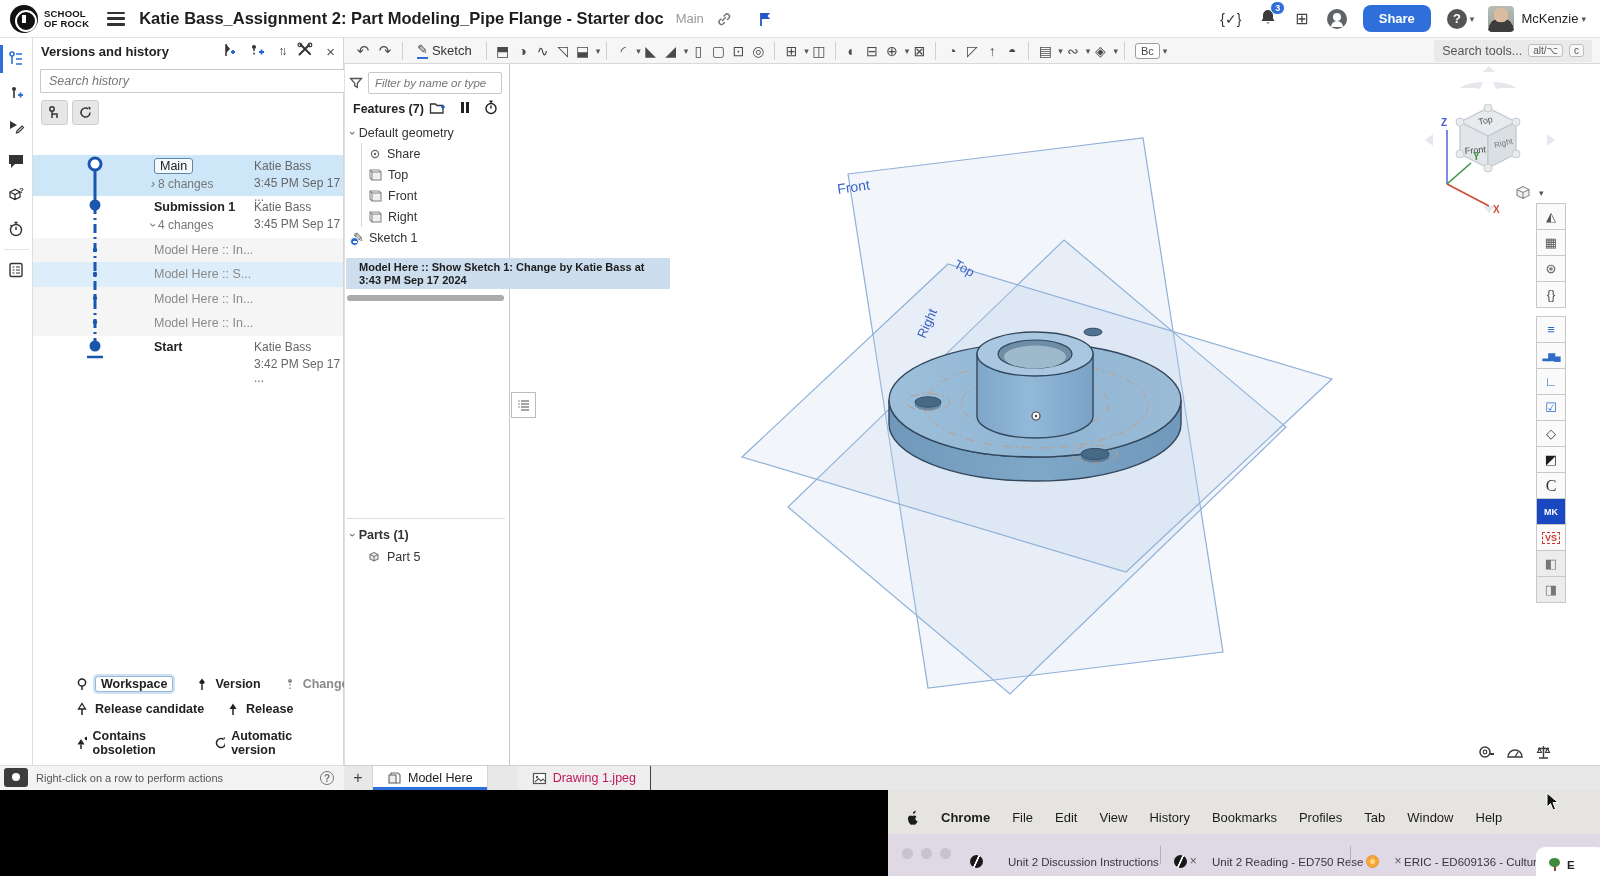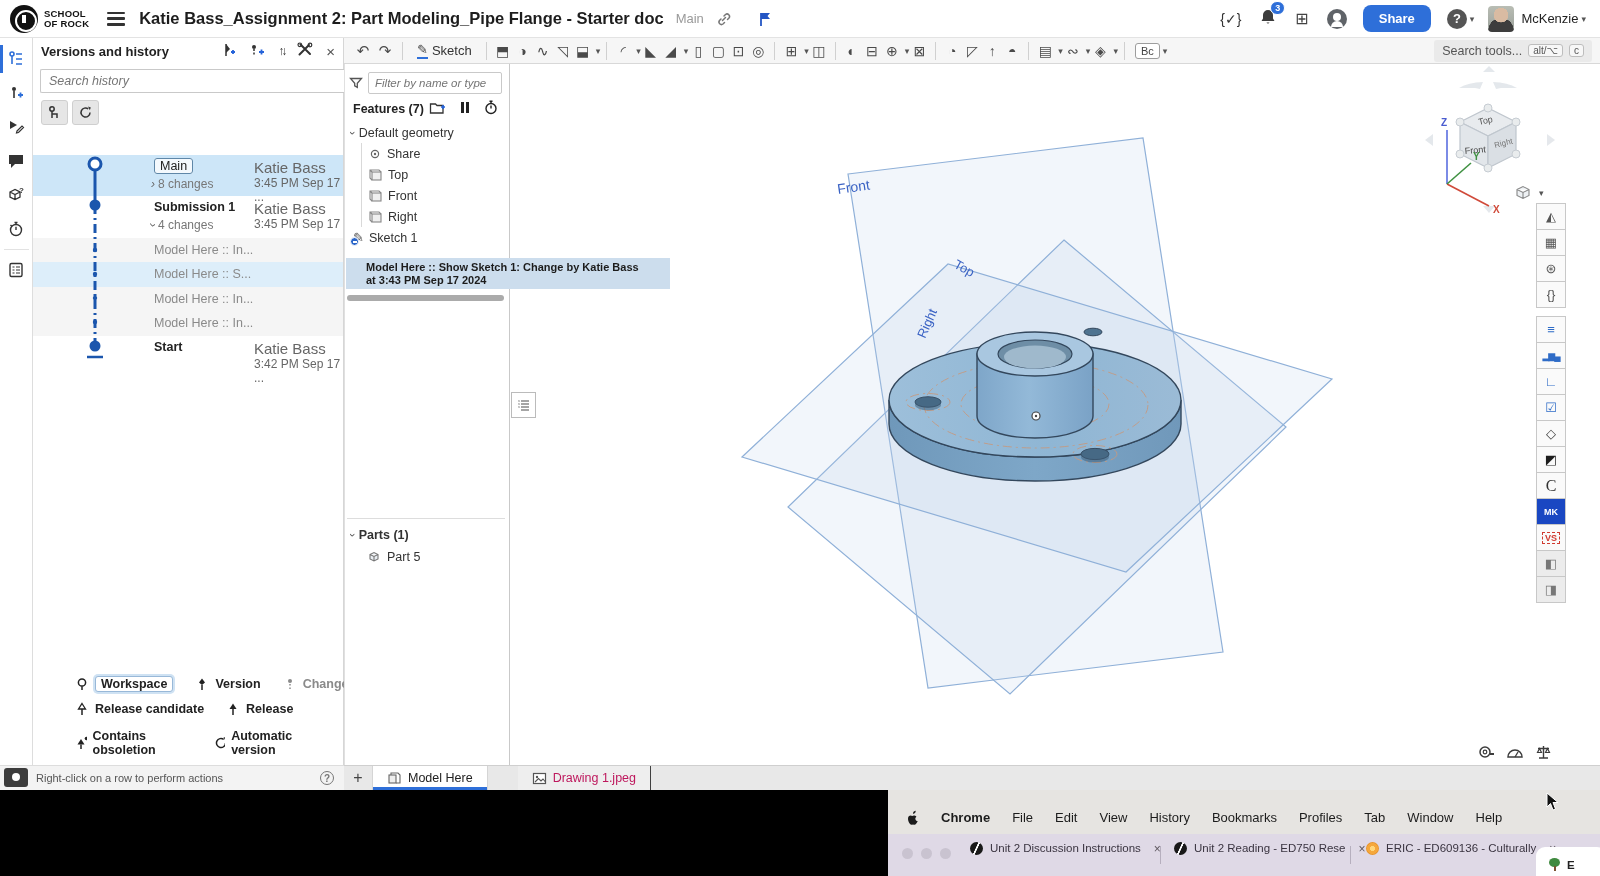"Katie Bass" .vrow .au { font-size: 15px -> 12px }
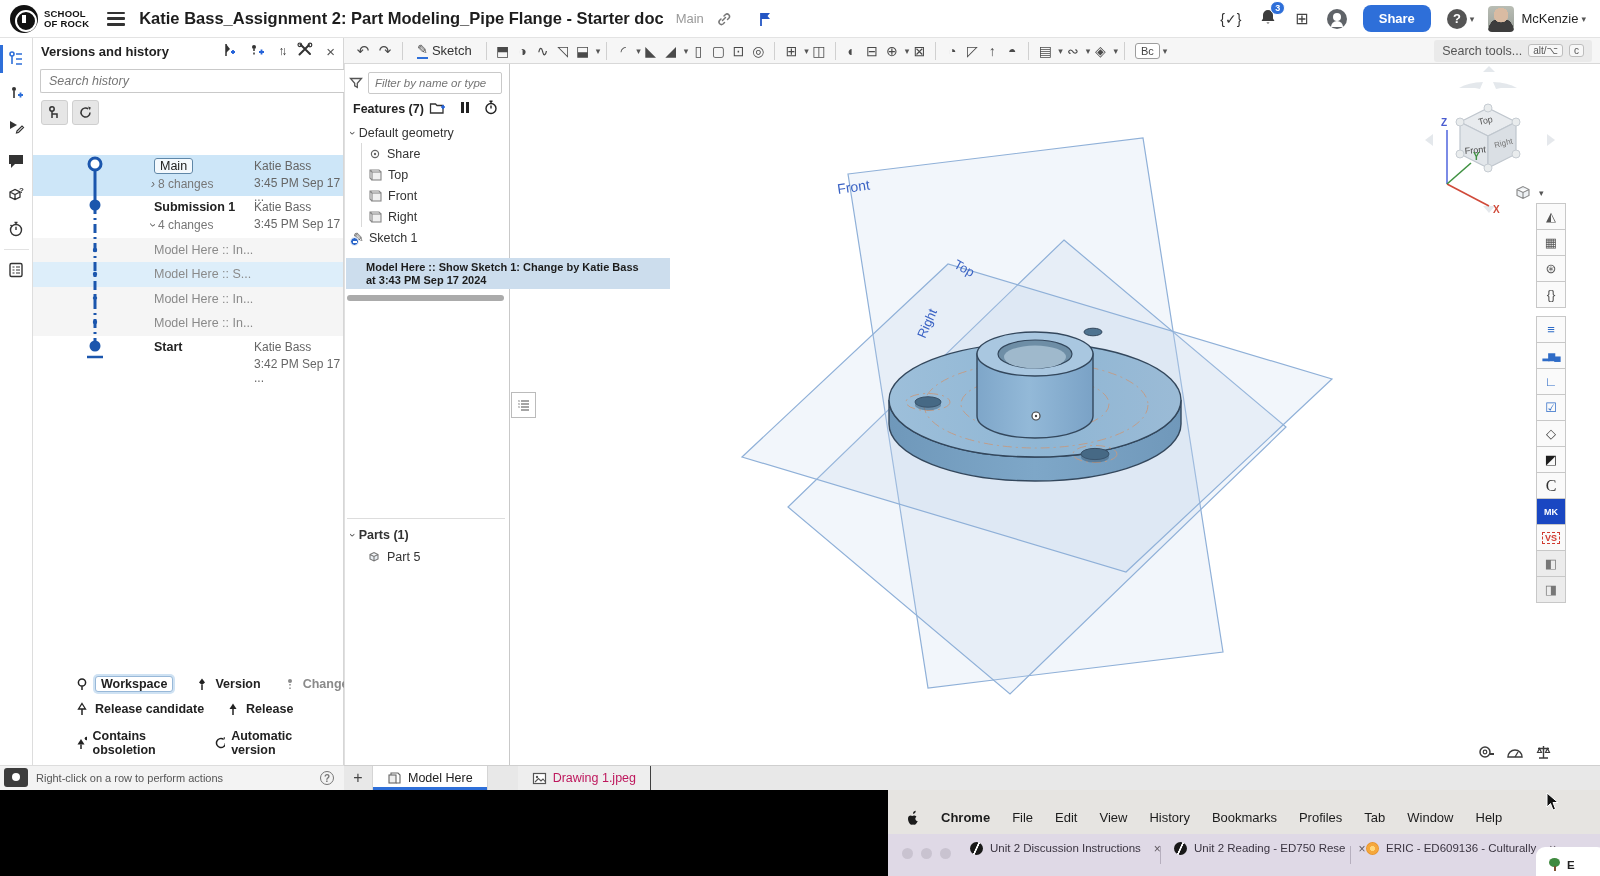"Model Here :: Show Sketch" #hover-tooltip { padding: 3px 20px -> 3px 13px }
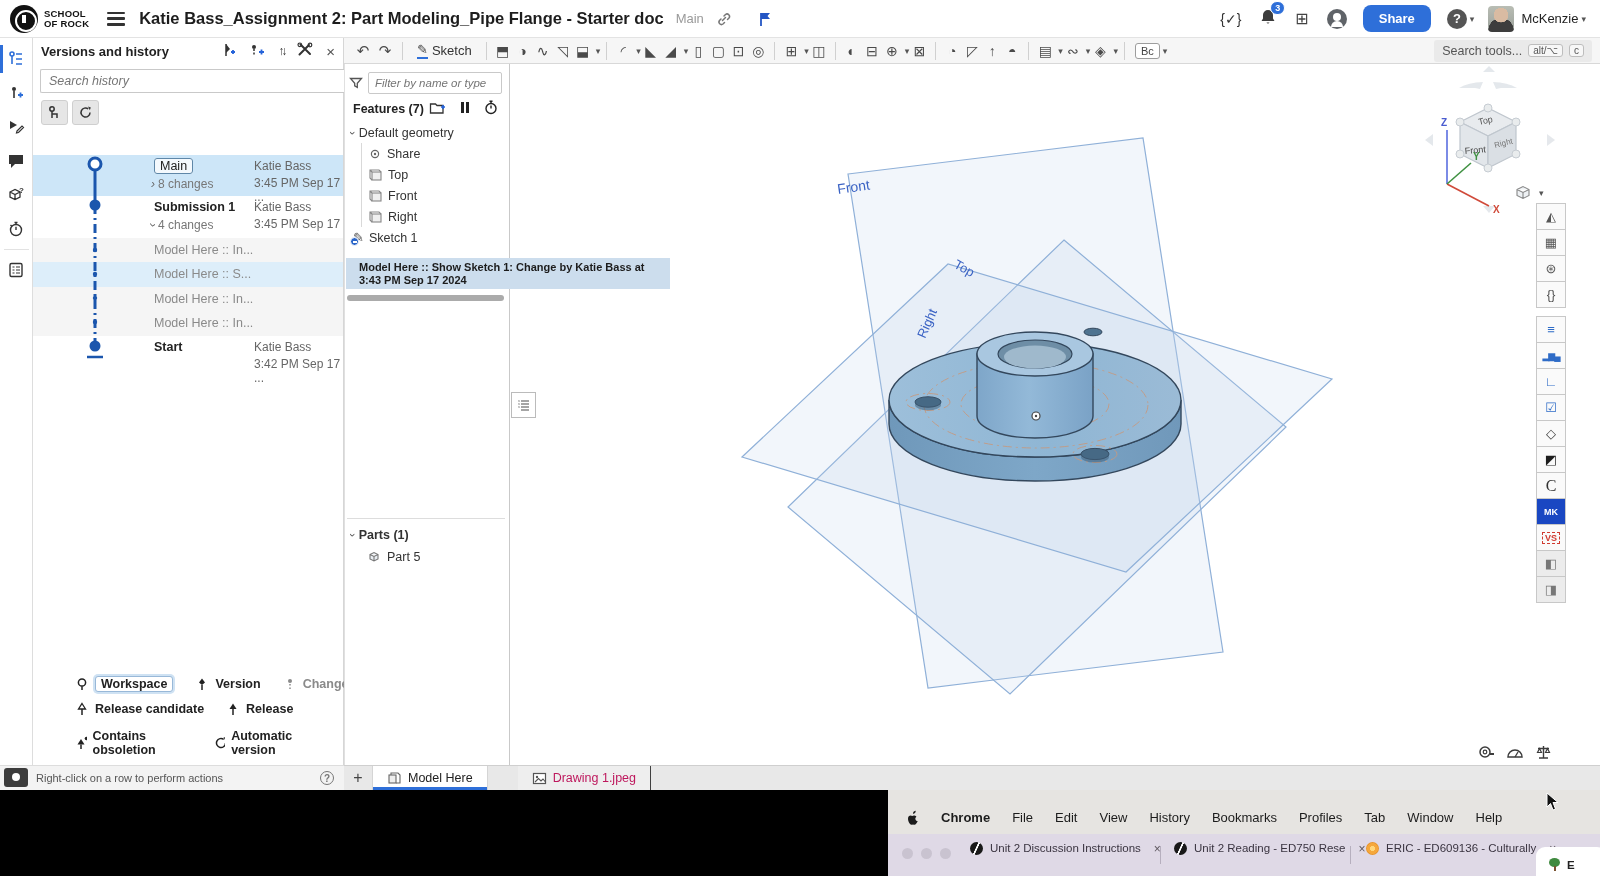"Unit 2 Discussion Instructions" .btab { align-items: flex-start -> flex-end; gap: 7px -> 25px }
